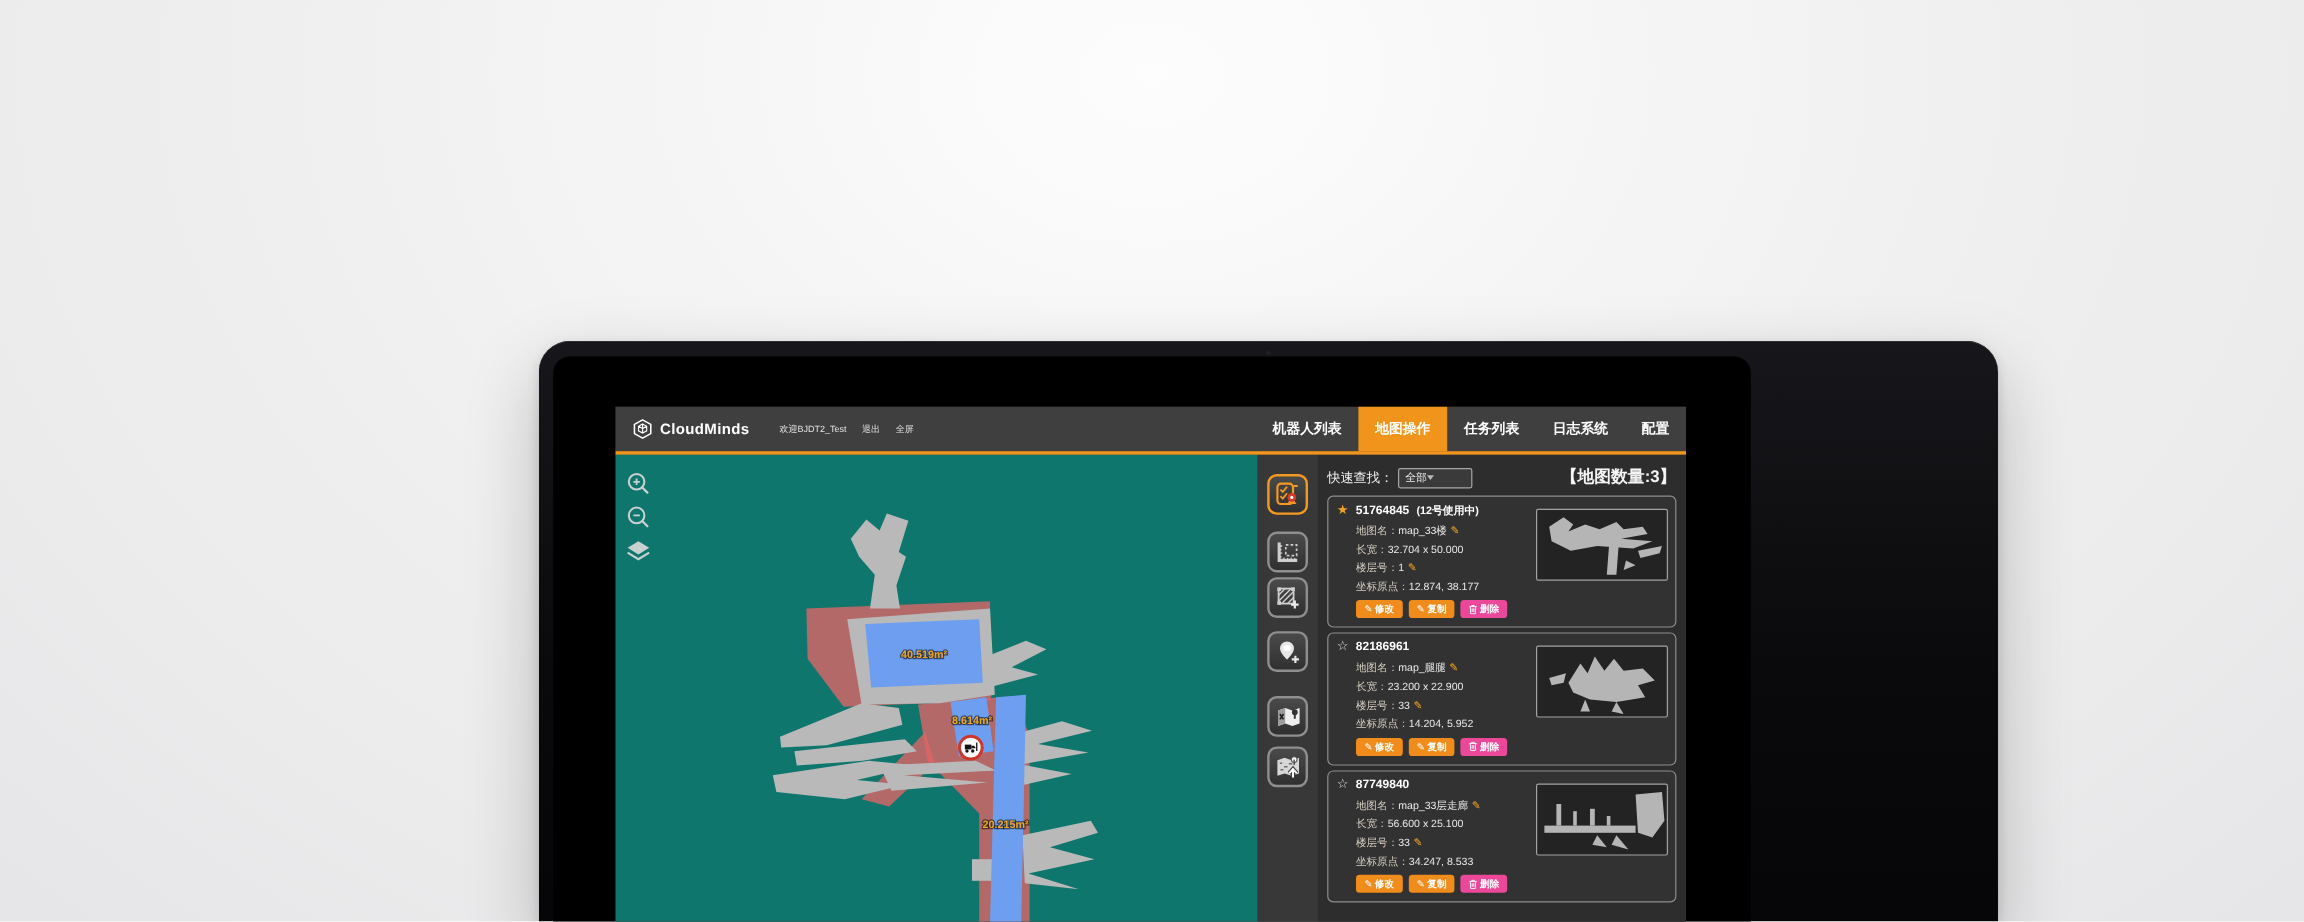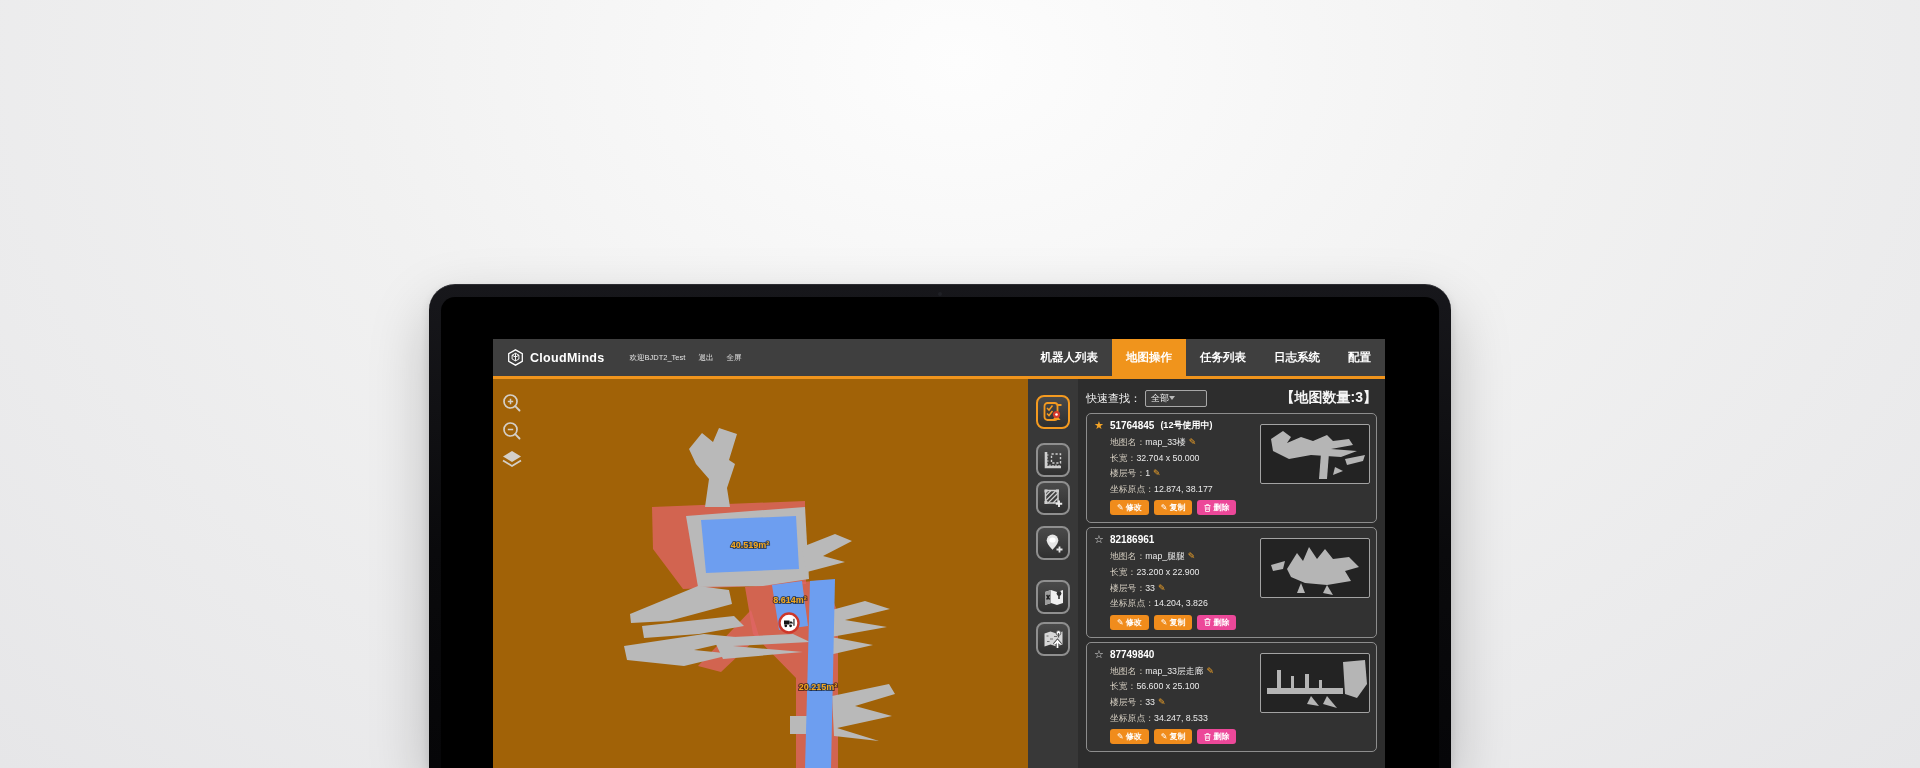"CloudMinds" .laptop { left: 429px -> 449px; width: 1022px -> 1216px }
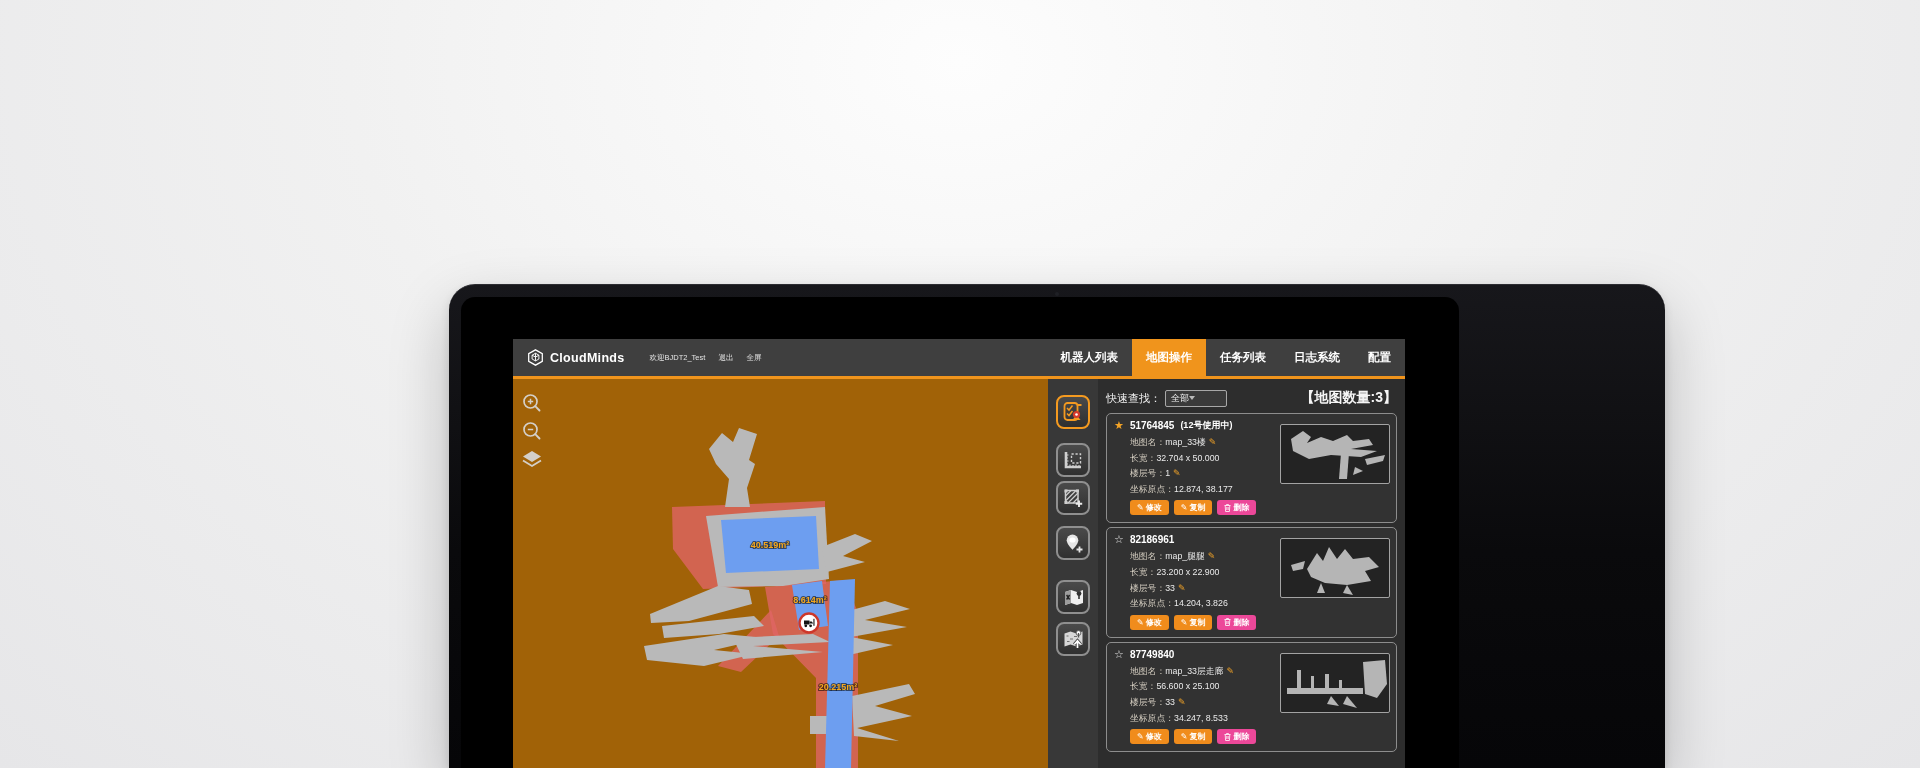"40.519m²" .map-area { background: #a16207 -> #0f766e }
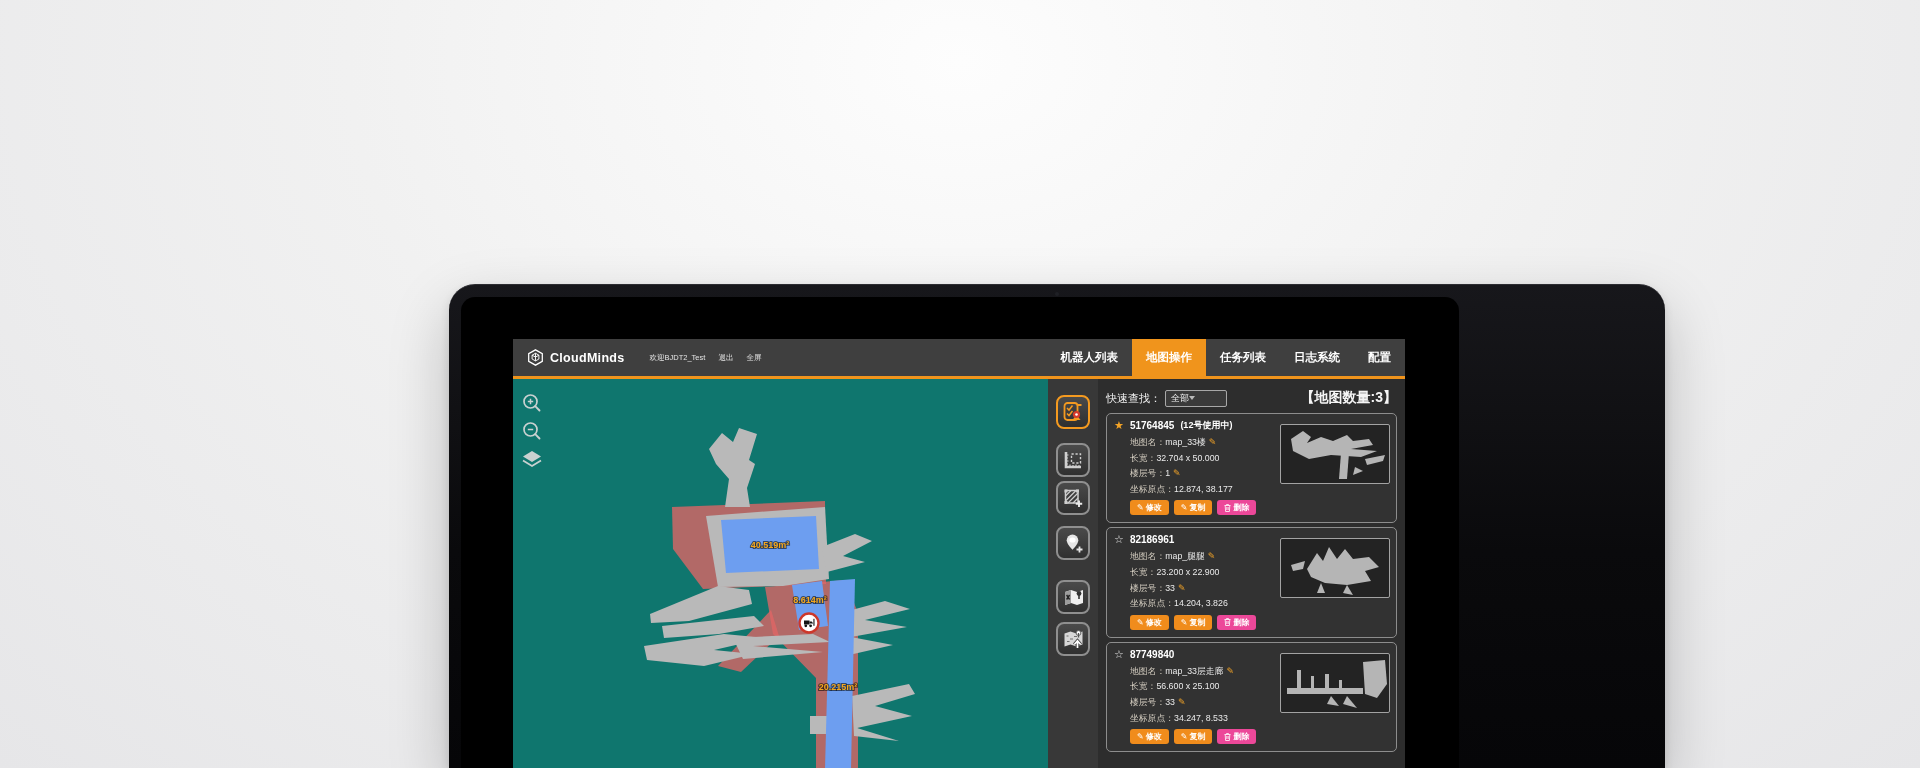"14.204, 3.826" span.fval { text: 3.826 -> 5.952 }
